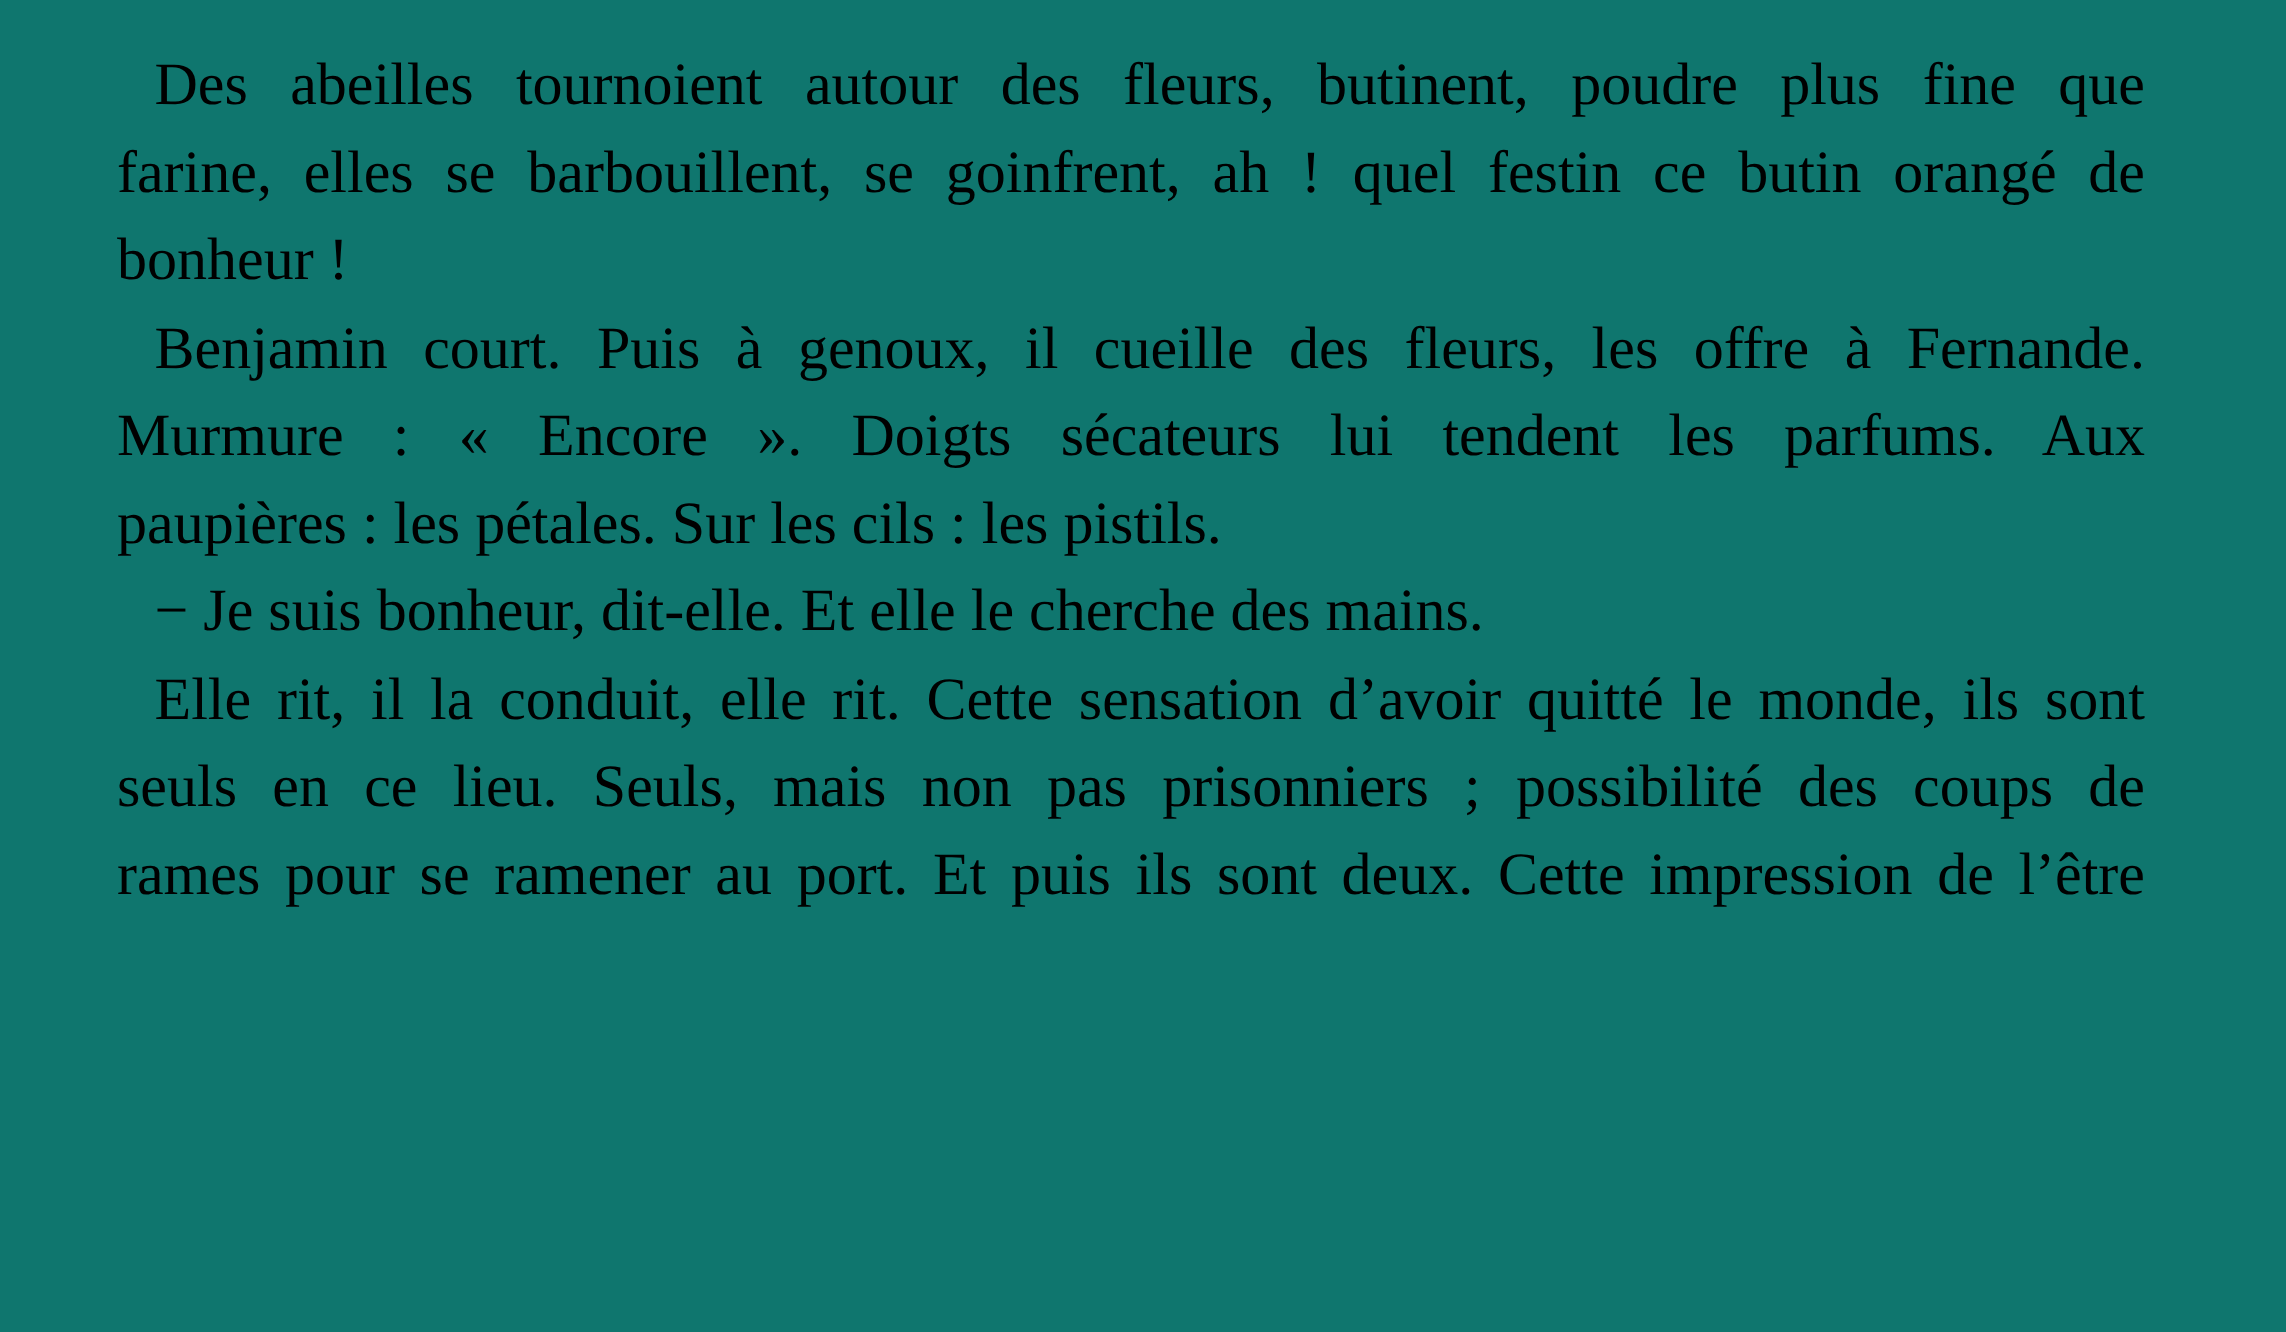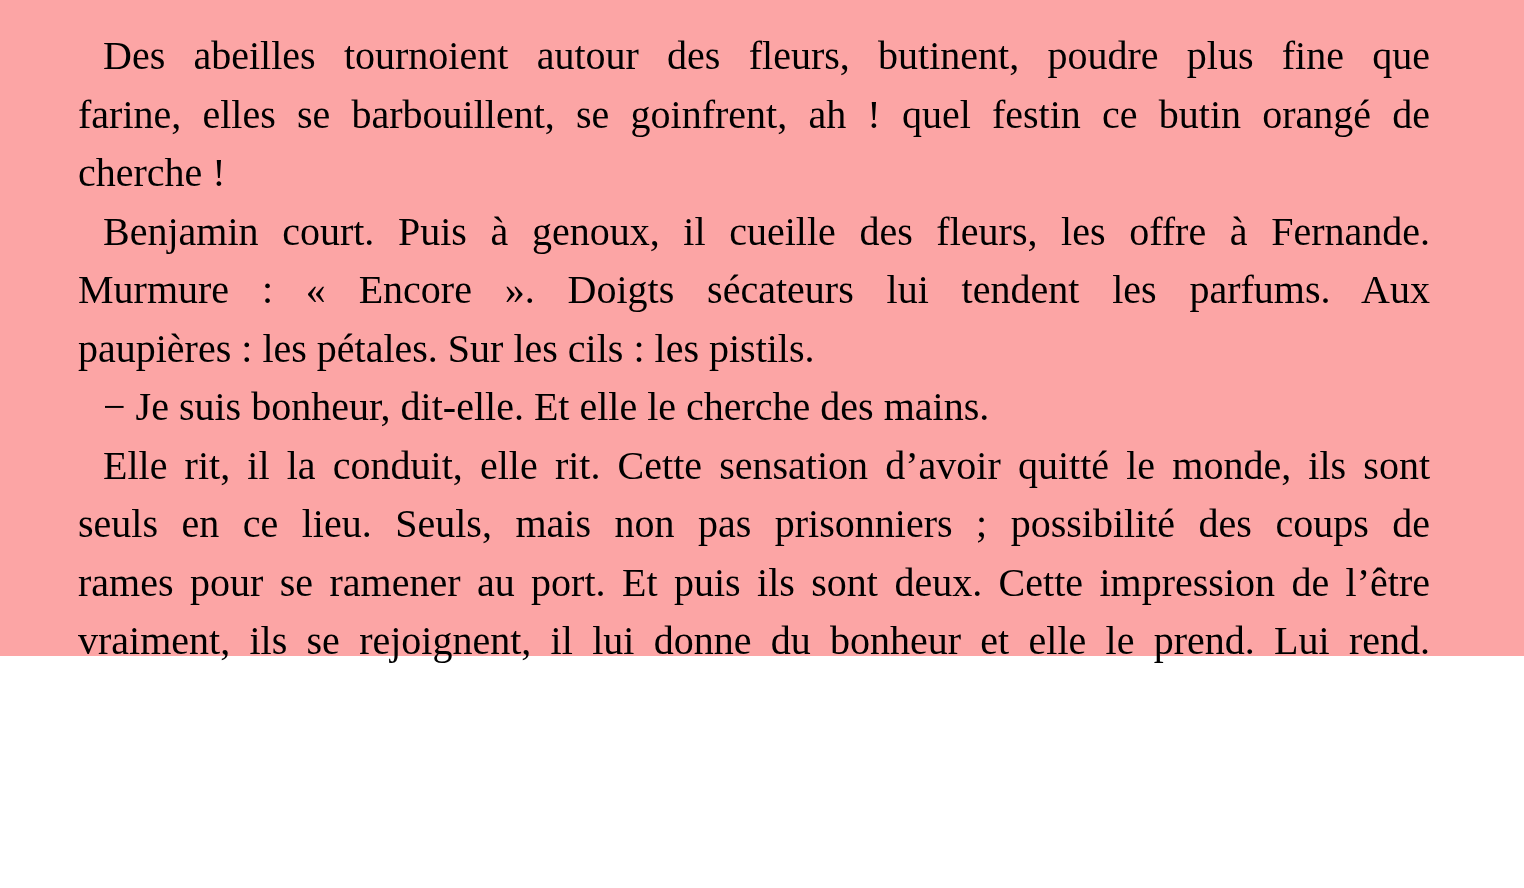"Des abeilles tournoient autour des" .page { background: #fca5a5 -> #0f766e; height: 656px -> 888px }
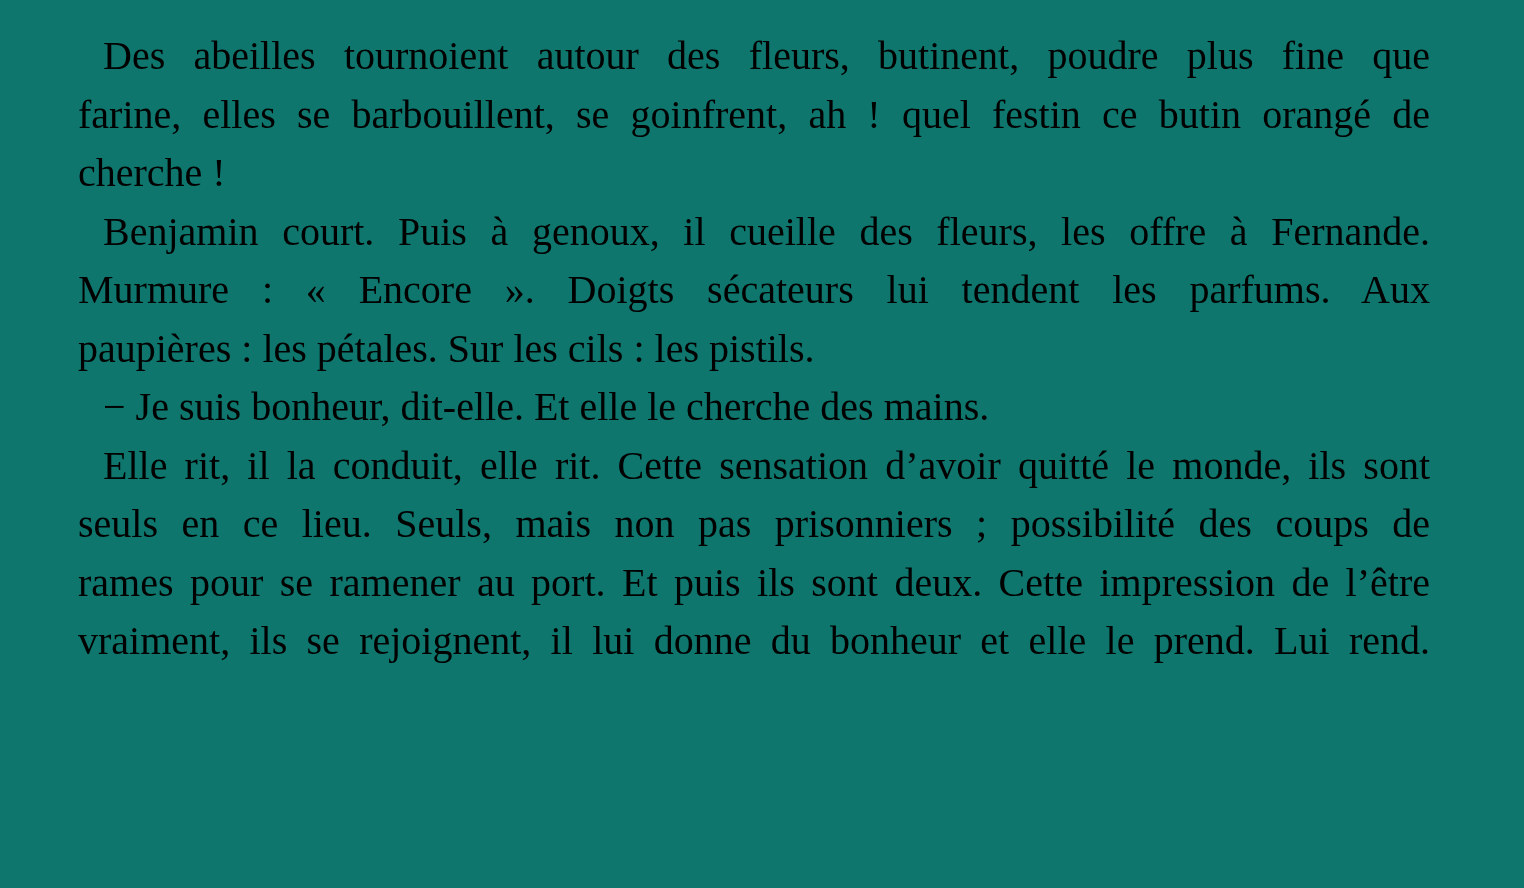"cherche !" div.line { text: cherche -> bonheur }
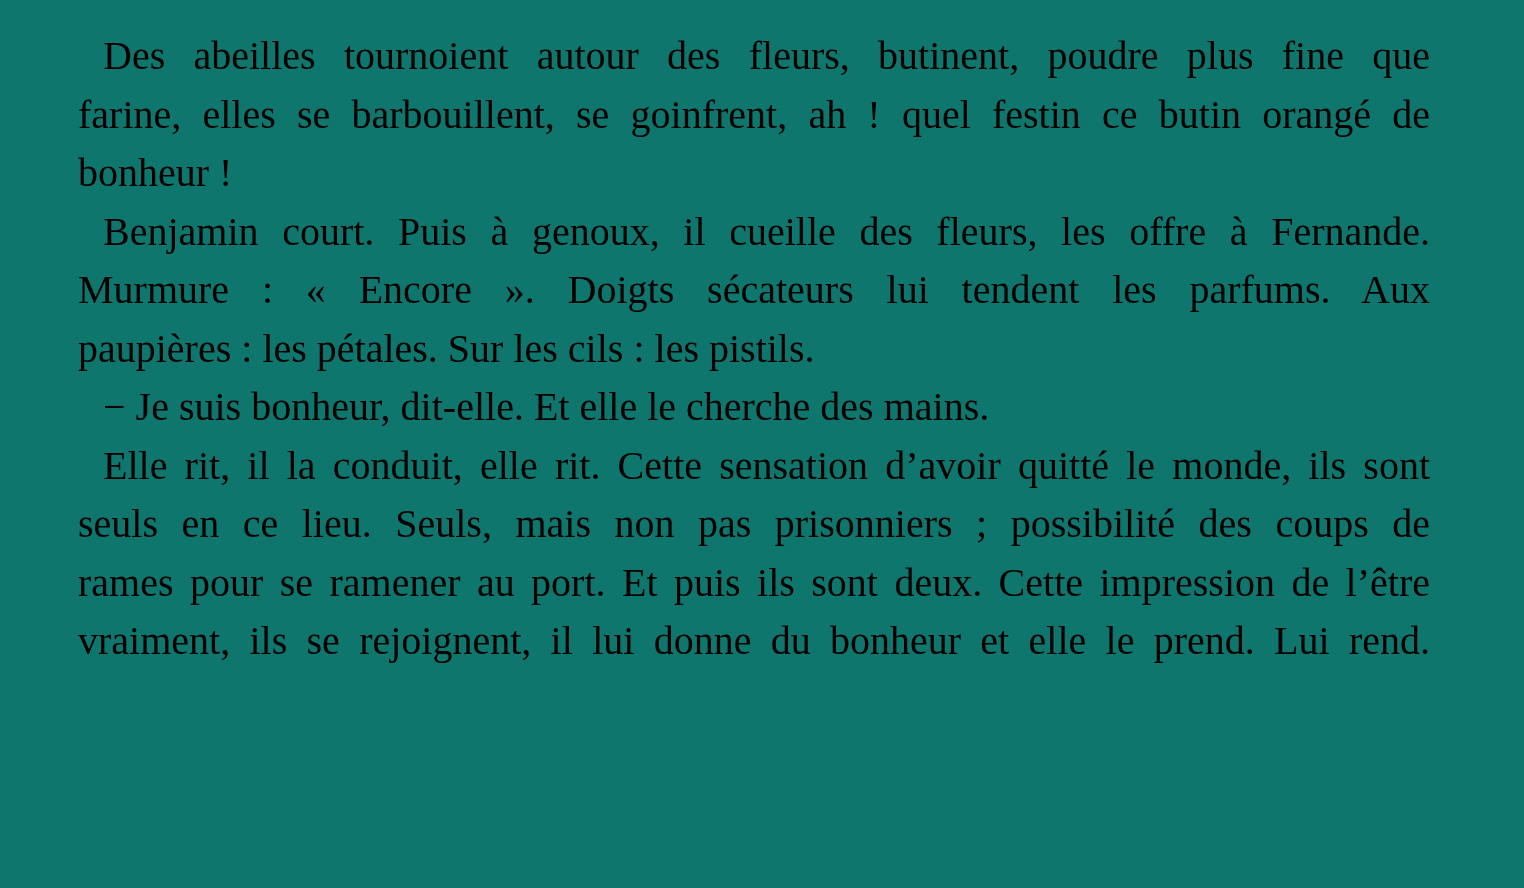"vraiment, ils se rejoignent, il" div.line { html: <div>vraiment, ils se rejoignent, il lui donne du bonheur et elle le prend. Lui rend.</div> -> none }
